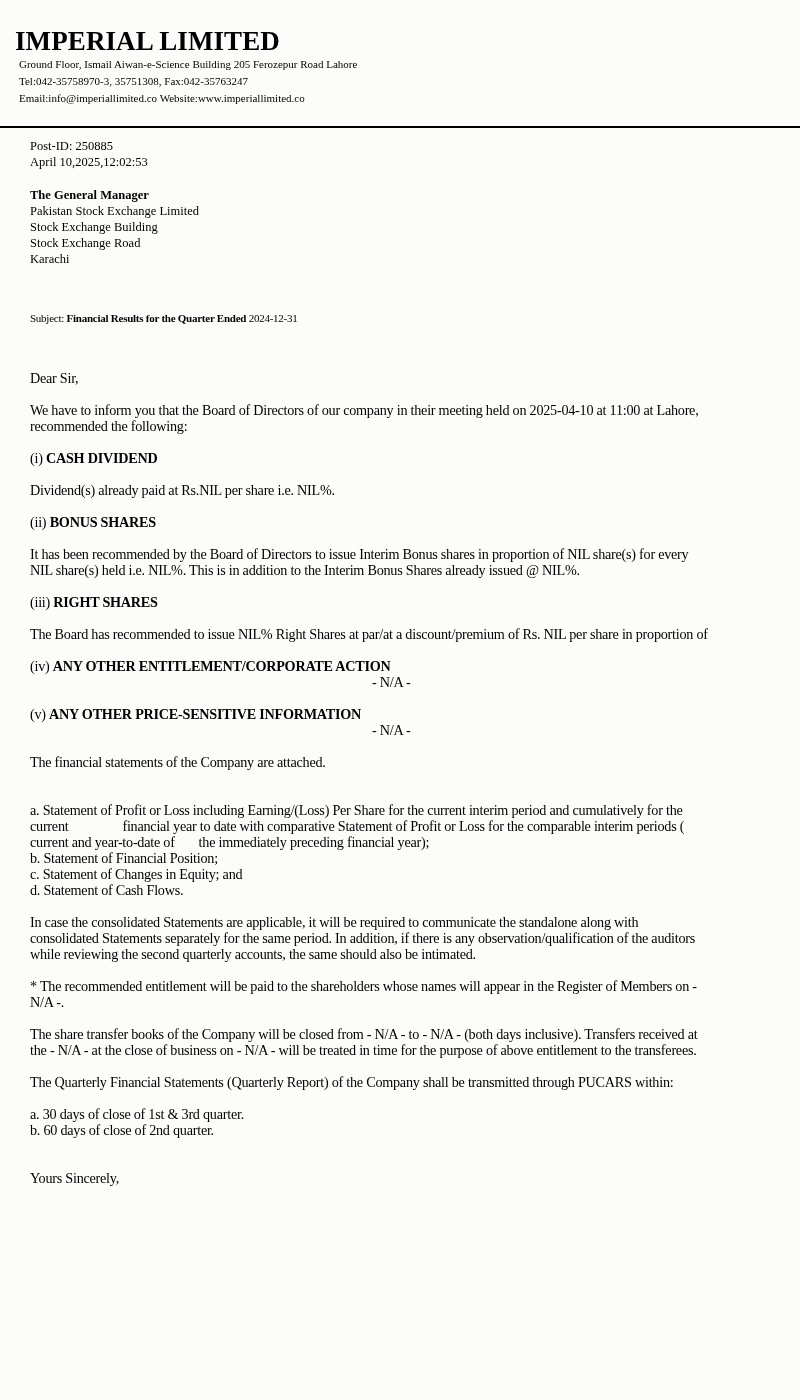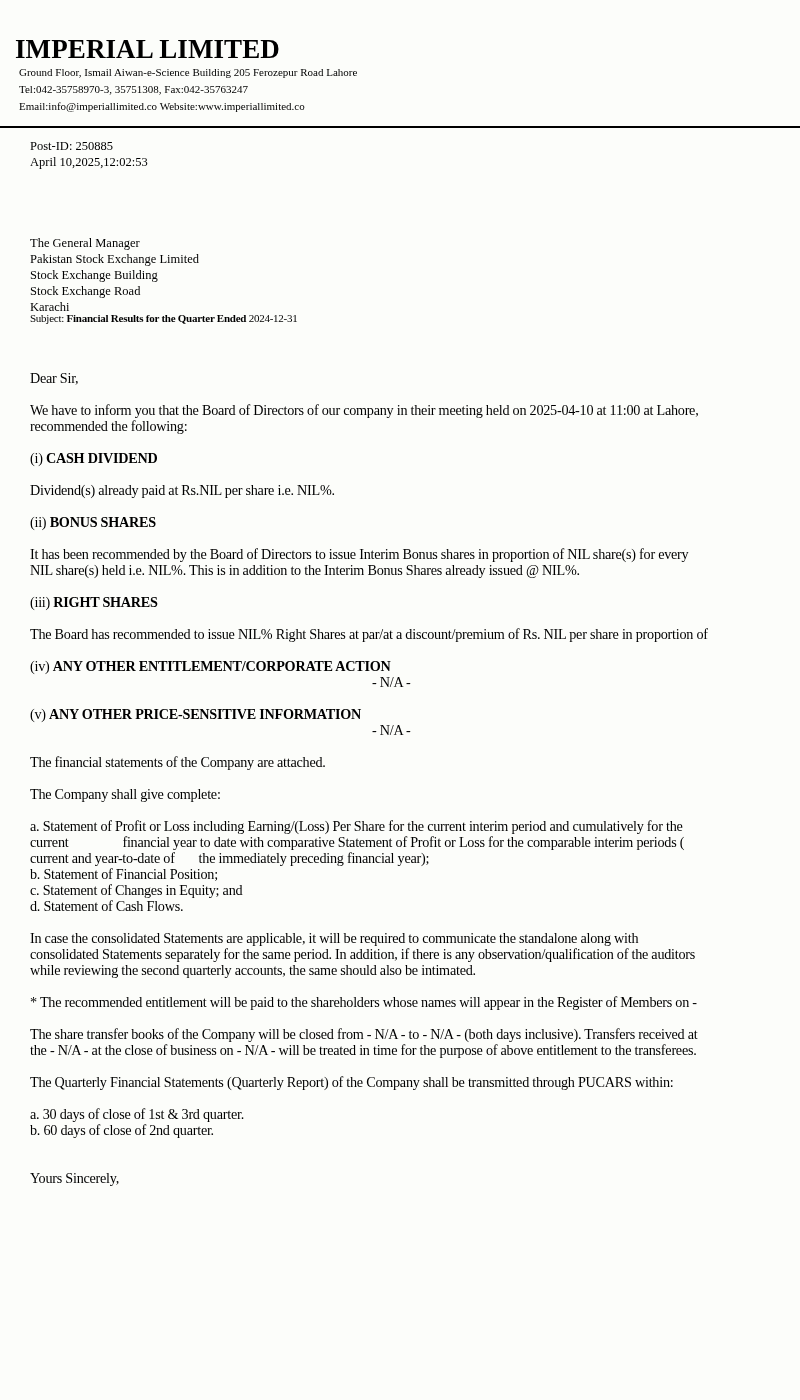"IMPERIAL LIMITED" .letterhead { top: 12px -> 4px }
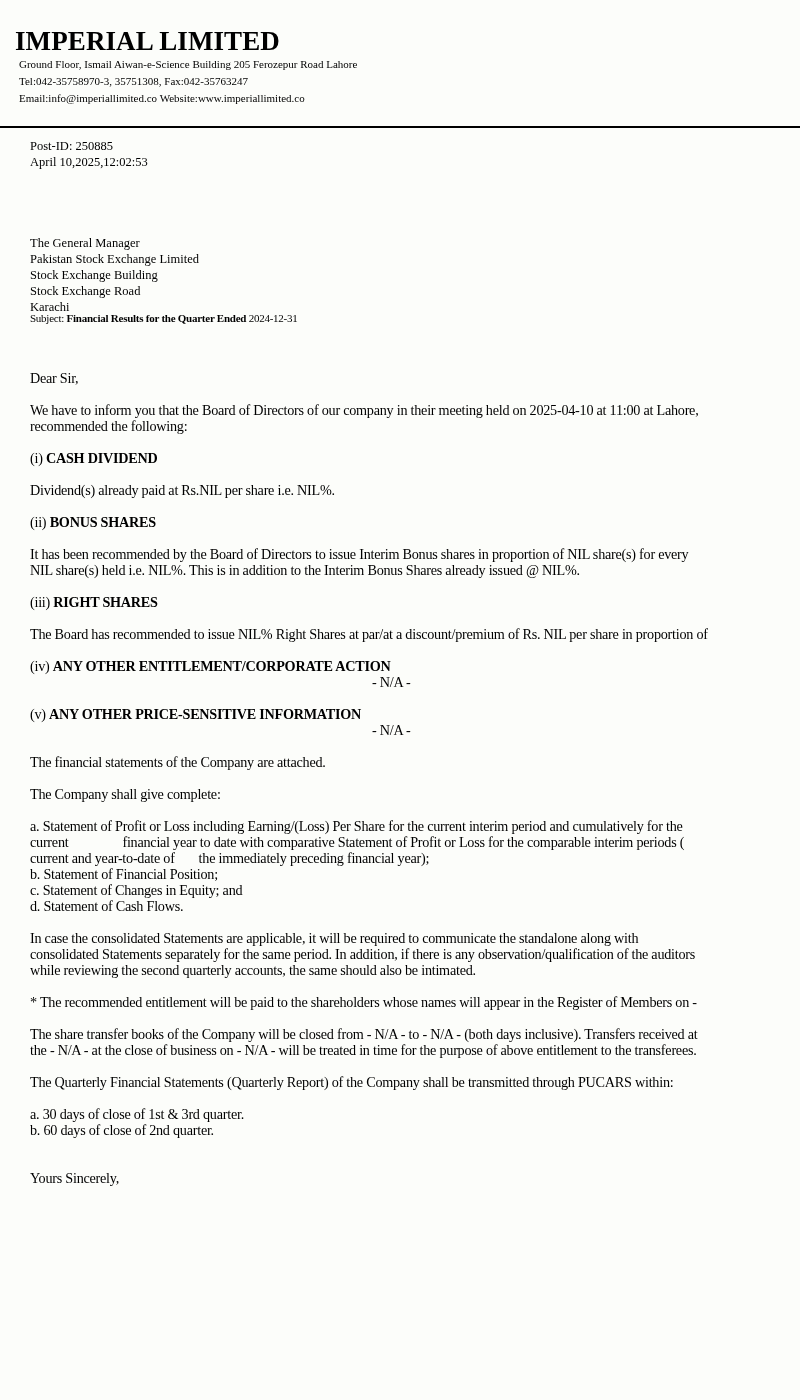"The General Manager" .recipient .name { font-weight: normal -> bold; margin-top: 48px -> none }
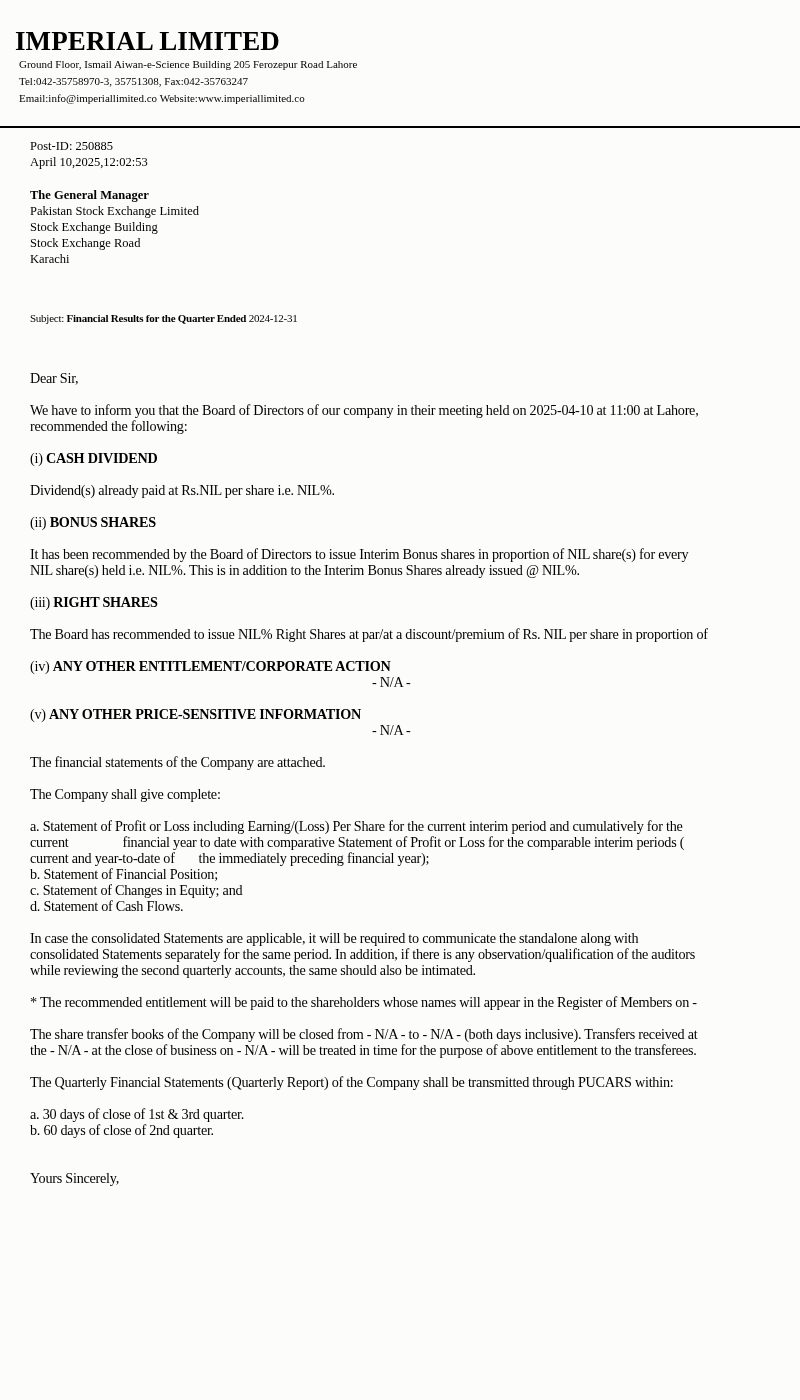"The Company shall give complete:" p { html: <p>The Company shall give complete:</p> -> none }
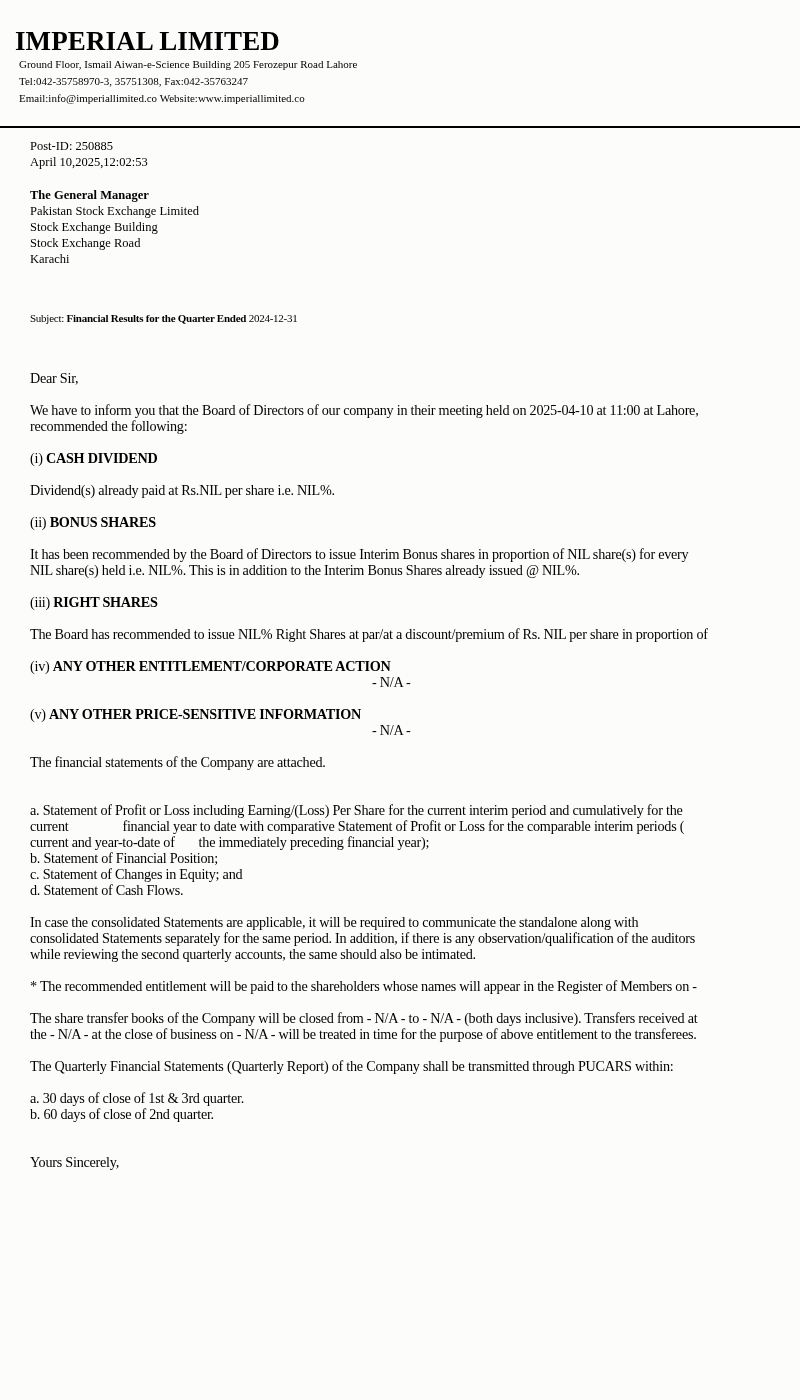"N/A -." p { html: none -> <p>N/A -.</p> }
